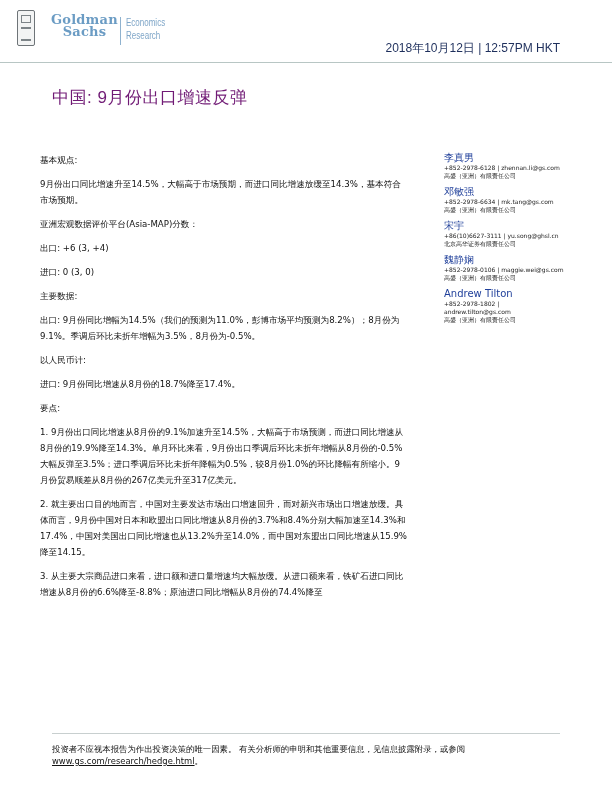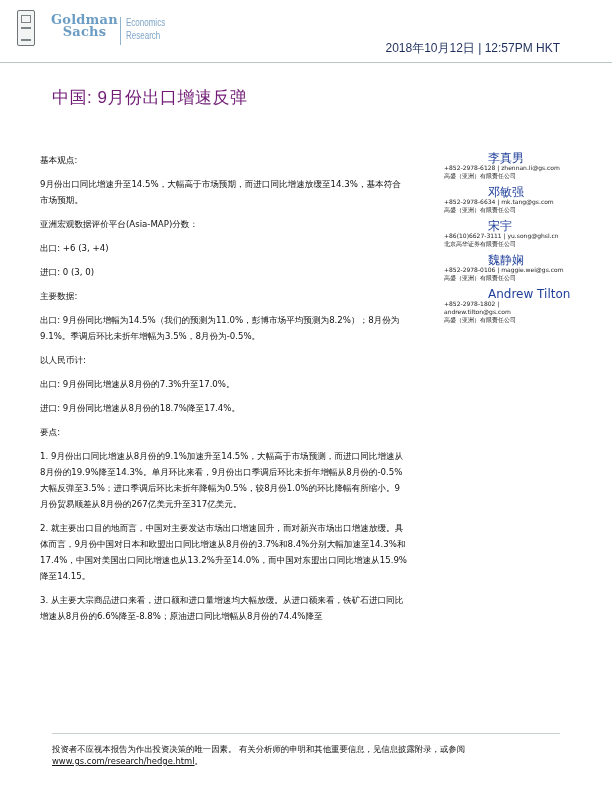"李真男" .contact .name { font-size: 12px -> 10px; margin-left: 44px -> none }
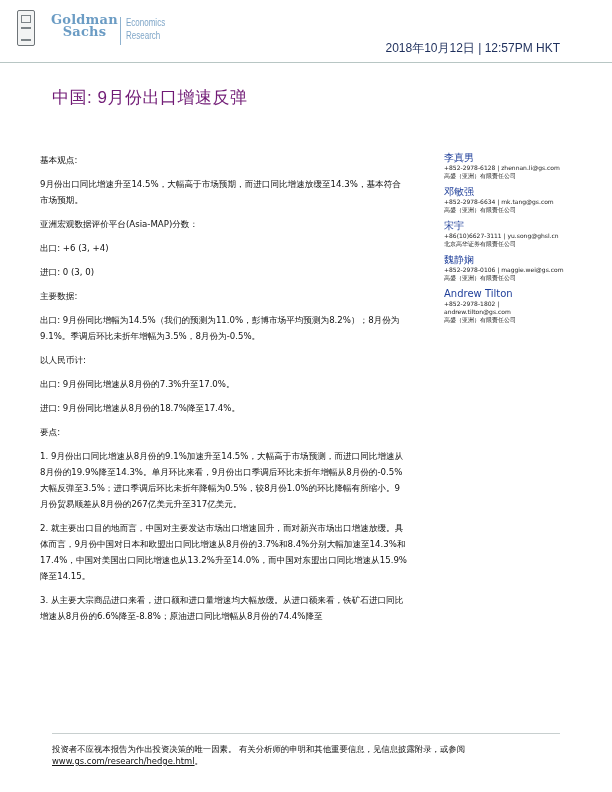"出口: 9月份同比增速从8月份的7.3%升至17.0%。" p { html: <p>出口: 9月份同比增速从8月份的7.3%升至17.0%。</p> -> none }
